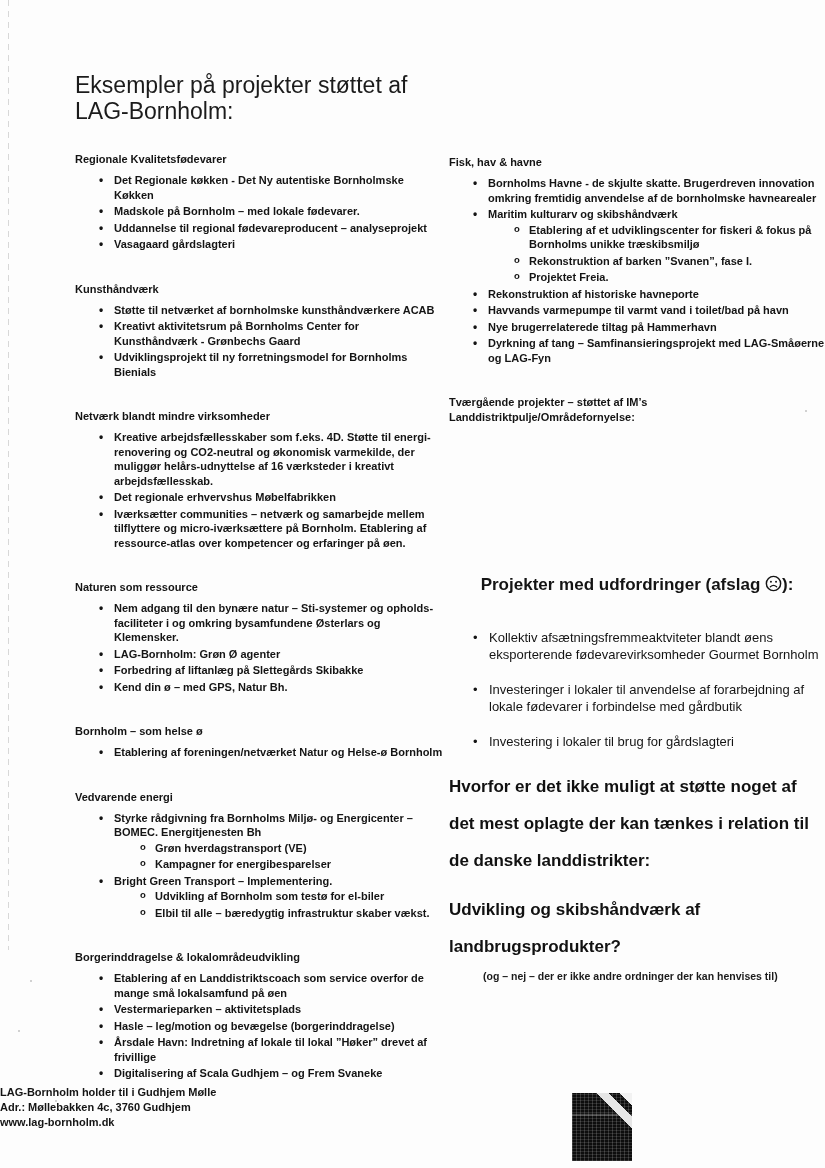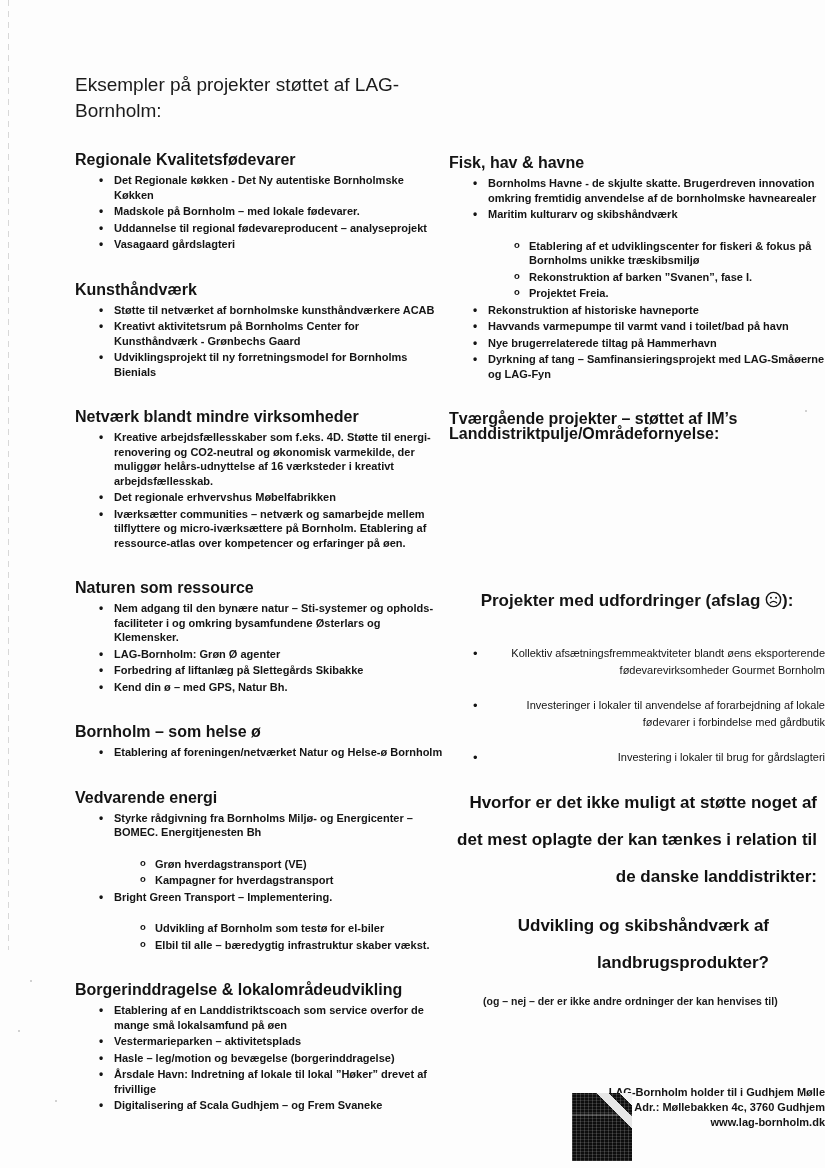"Eksempler på projekter støttet af" .doc-title { font-size: 19px -> 23px }
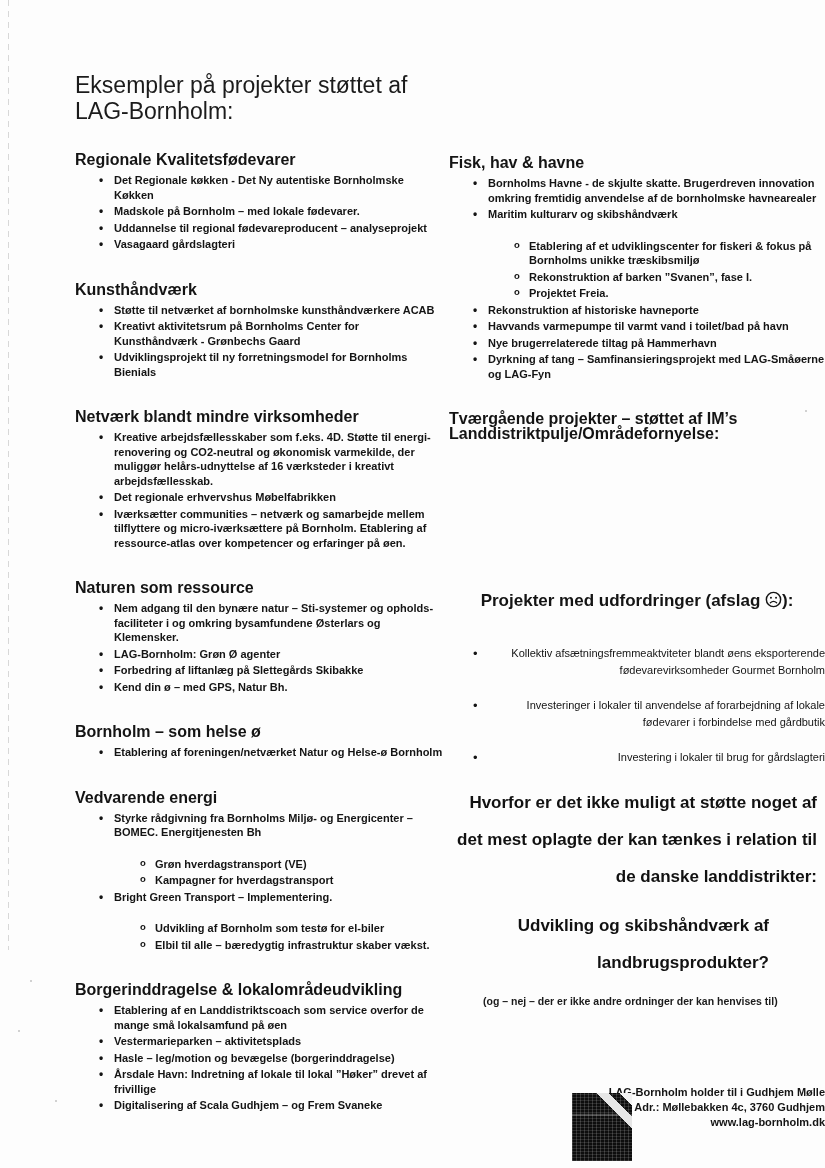"Regionale Kvalitetsfødevarer" .sec-head { font-size: 16px -> 11px }
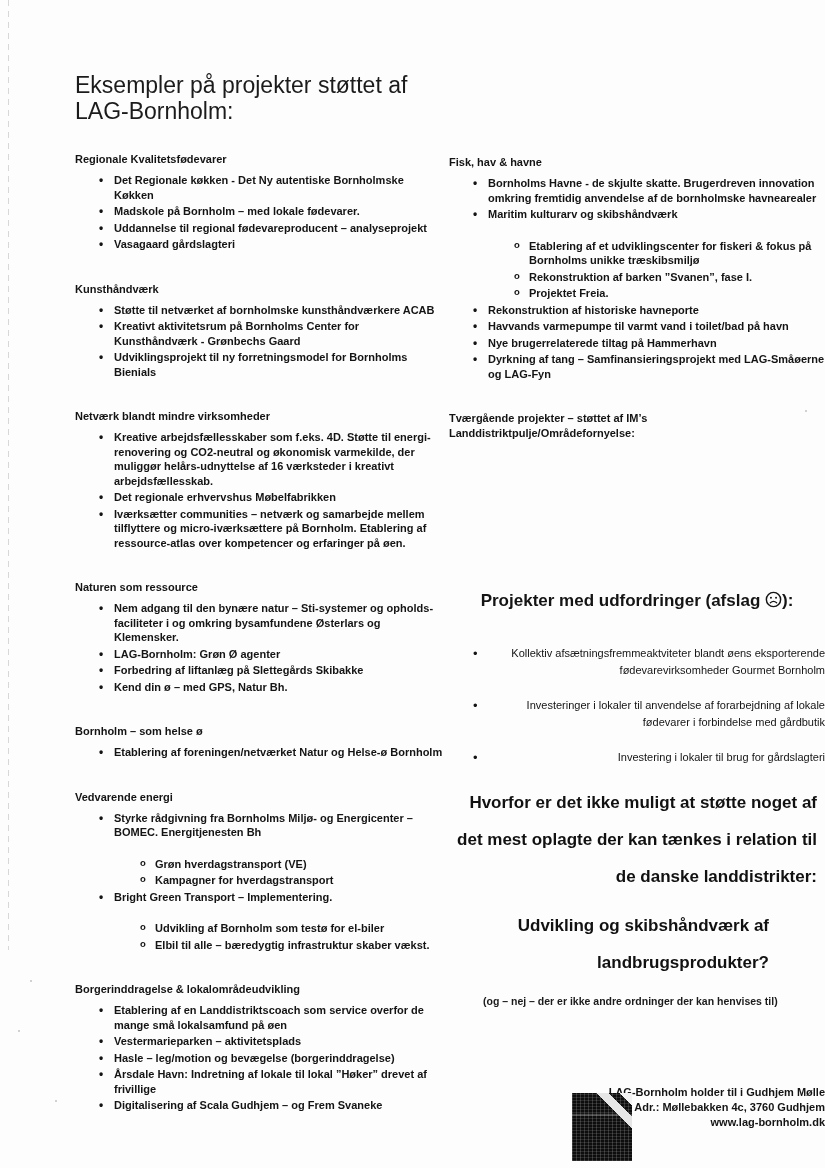"Etablering af et udviklingscenter for" ul.subbullets { margin: 17px 0 1px 0 -> 1px 0 1px 0 }
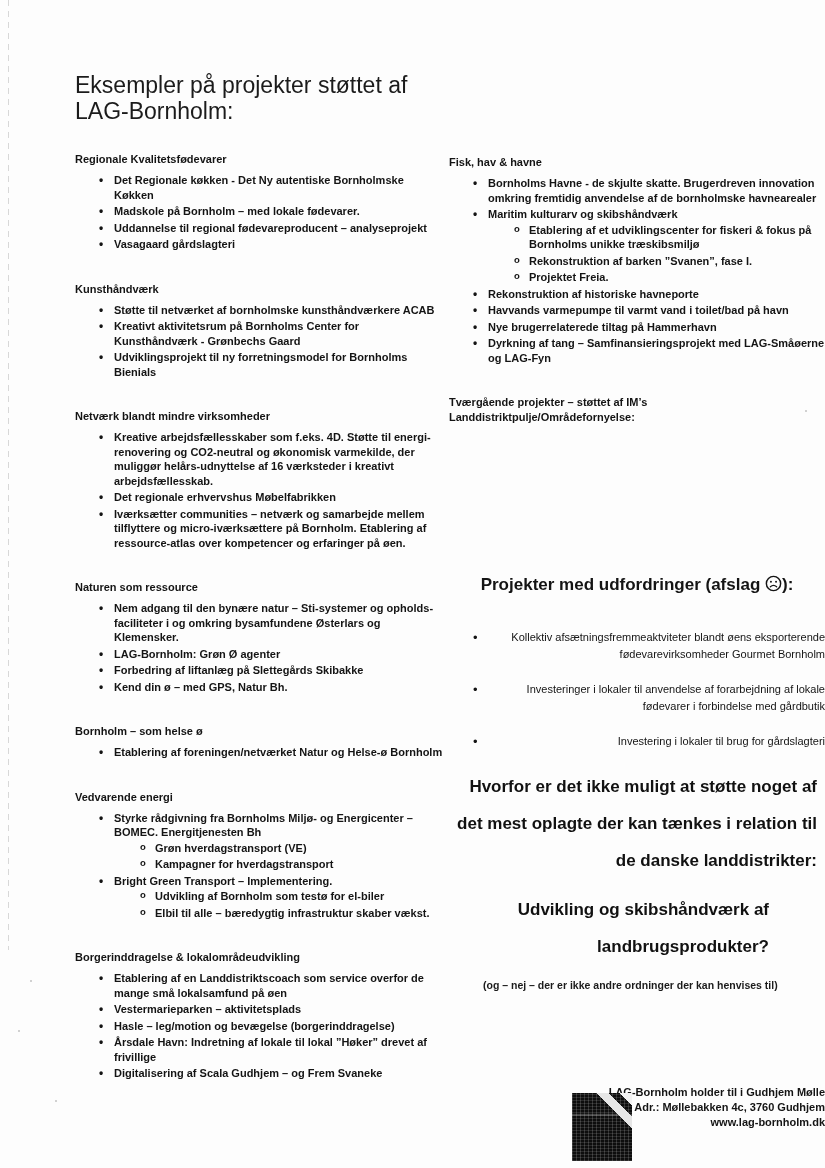"Kollektiv afsætningsfremmeaktviteter" ul.challenge-list>li { font-size: 11px -> 13px; text-align: right -> none }
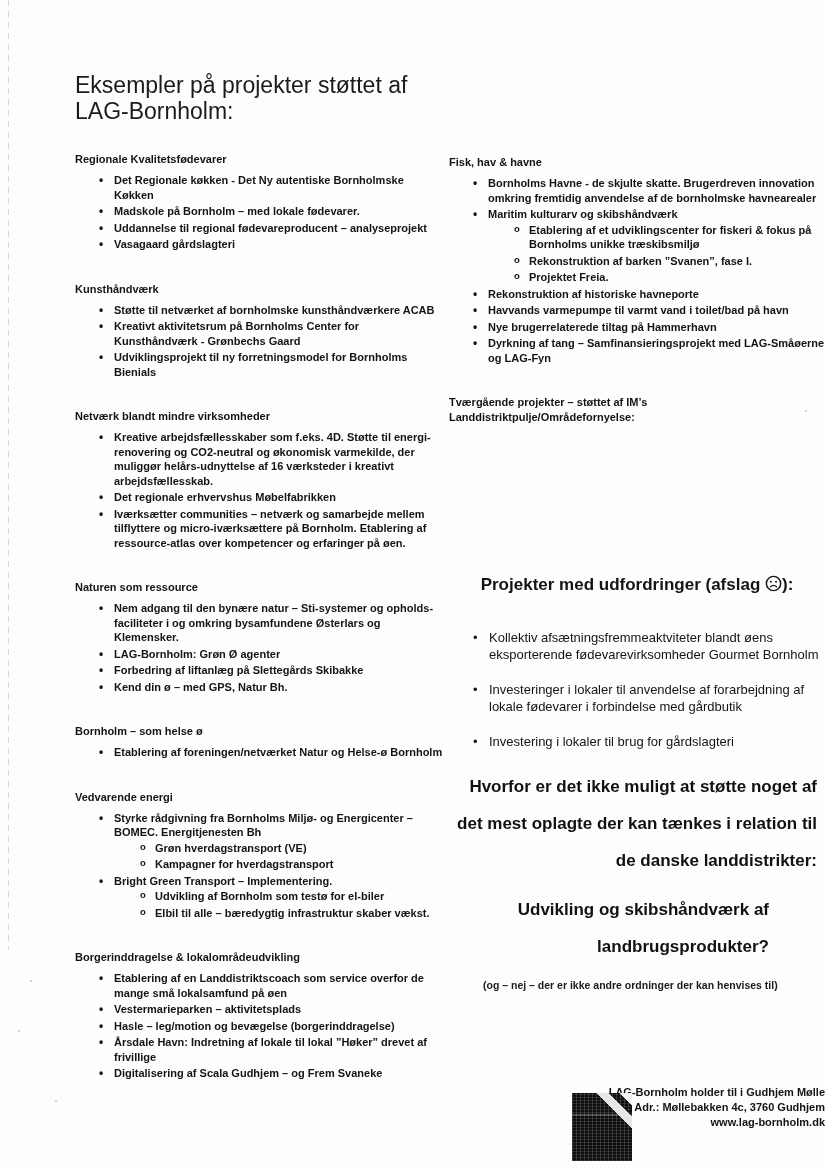"Hvorfor er det ikke muligt" .big-q { margin: 8px 8px 0 0 -> 8px 0 0 0; text-align: right -> none }
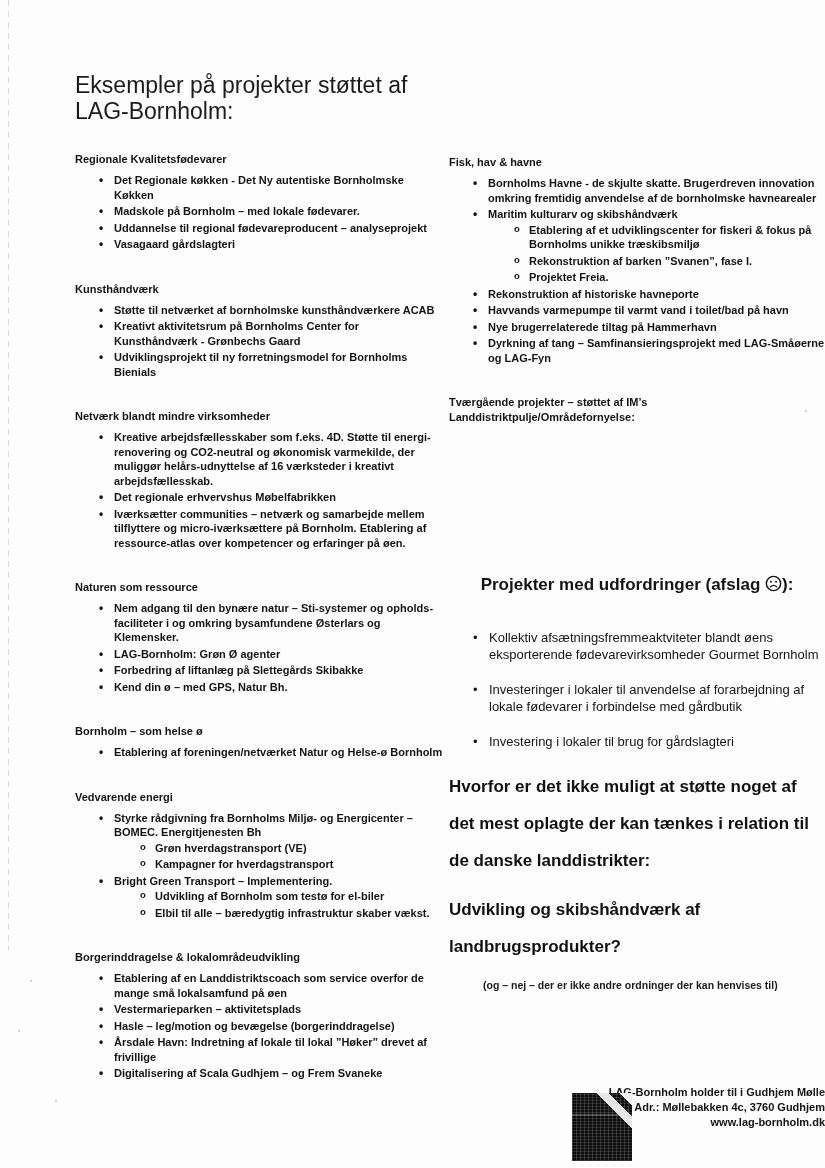"Kampagner for hverdagstransport" li { text: hverdagstransport -> energibesparelser }
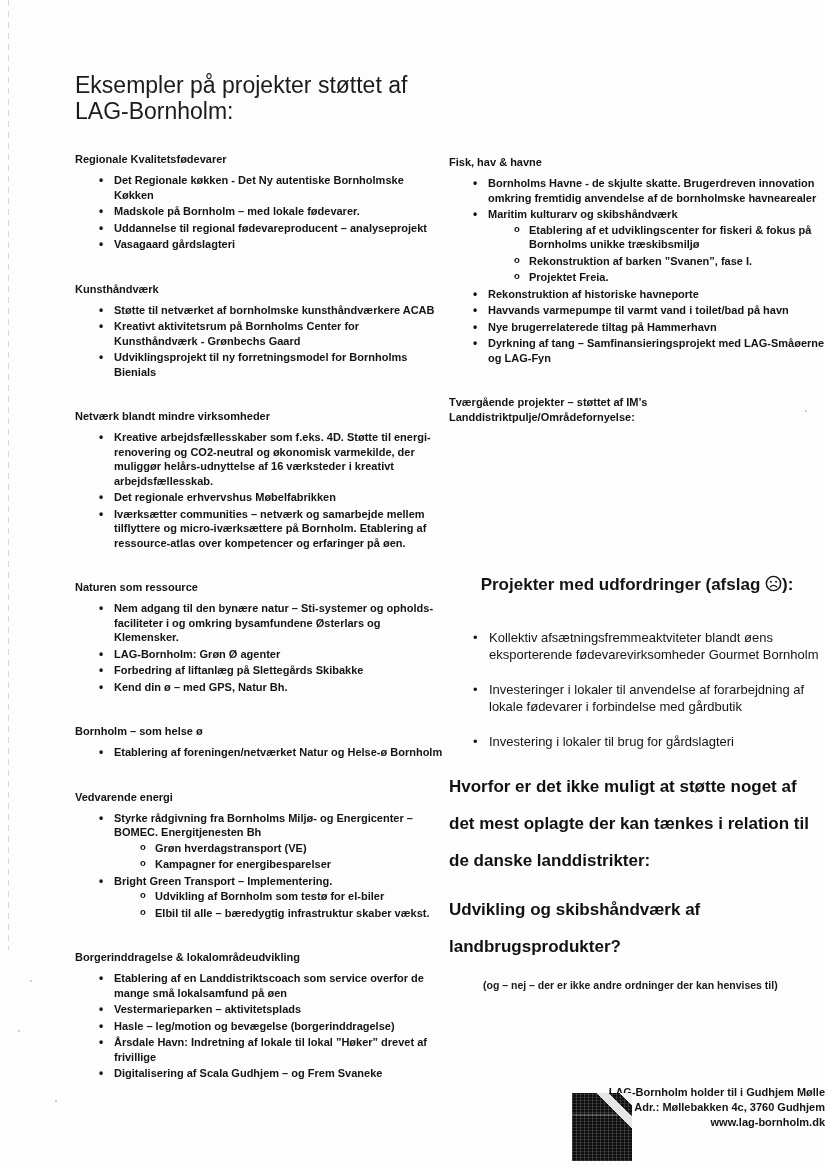"(og – nej – der" .note { margin-top: 14px -> 5px }
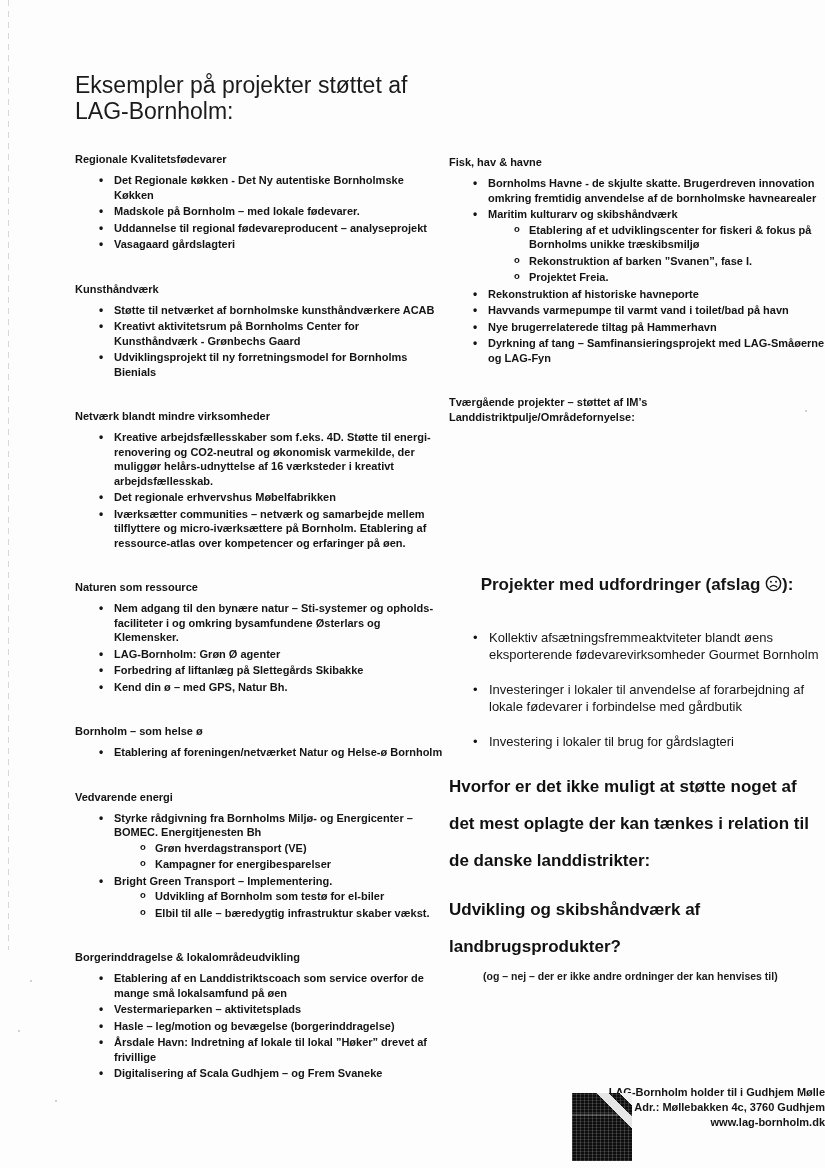"LAG-Bornholm holder til i Gudhjem" .footer-text { text-align: right -> left }
